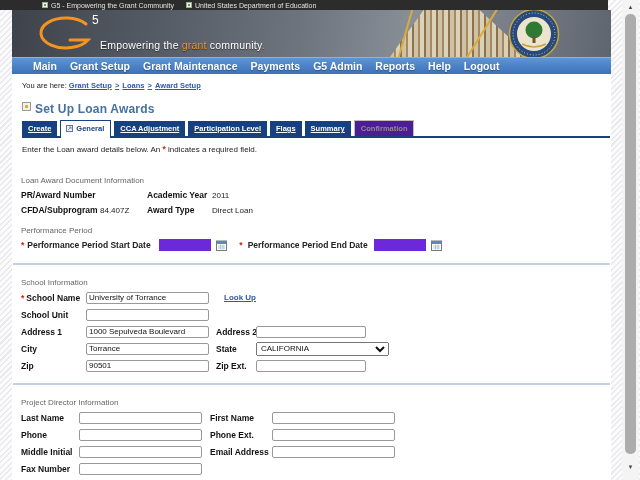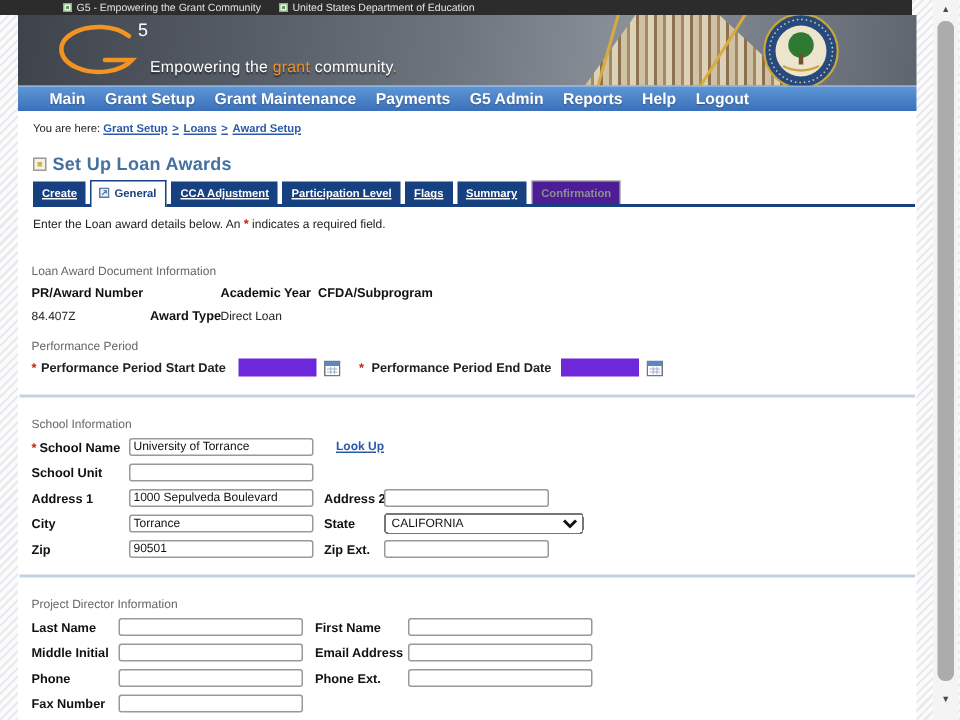"Set Up Loan Awards" .pagetitle { align-items: center -> none }
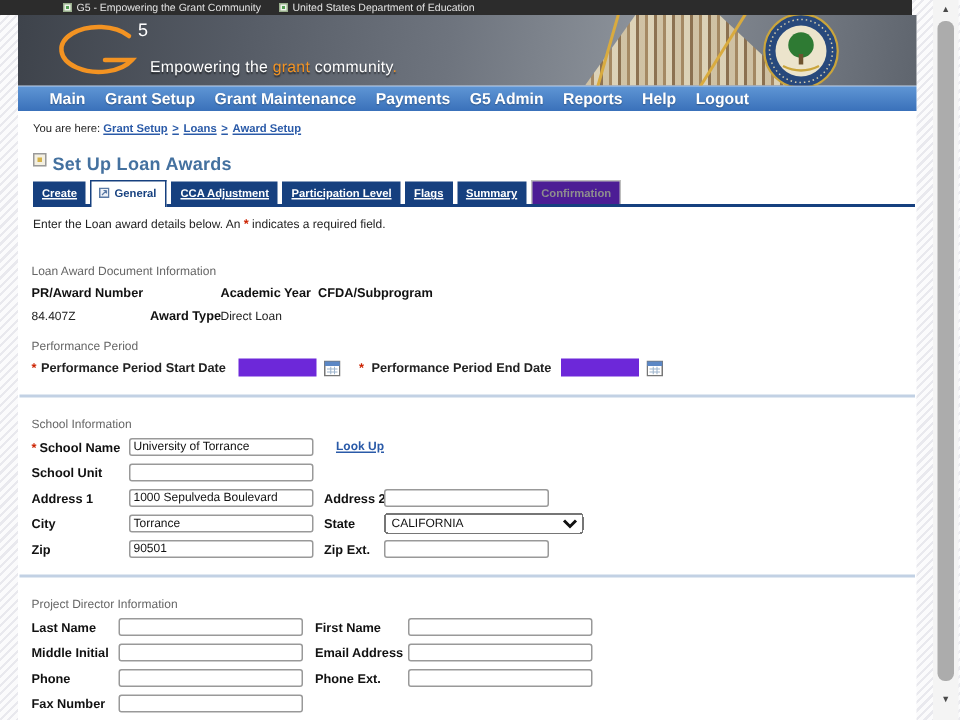"2011" span.fvalue { html: none -> <span>2011</span> }
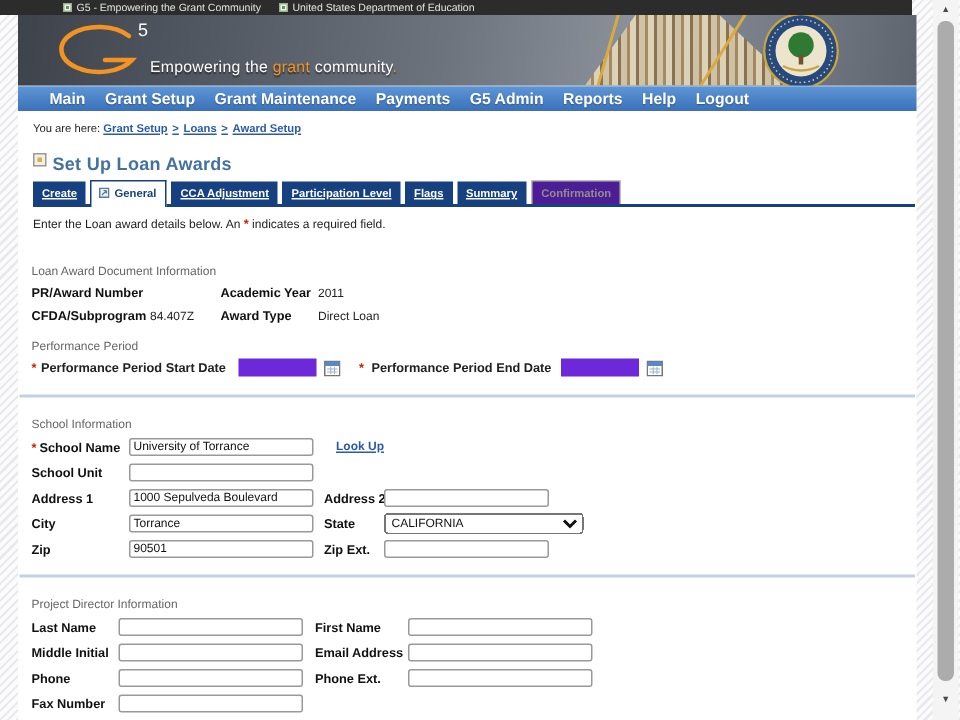"Middle Initial" div.form-row { order: before "Phone" -> after "Phone" }
